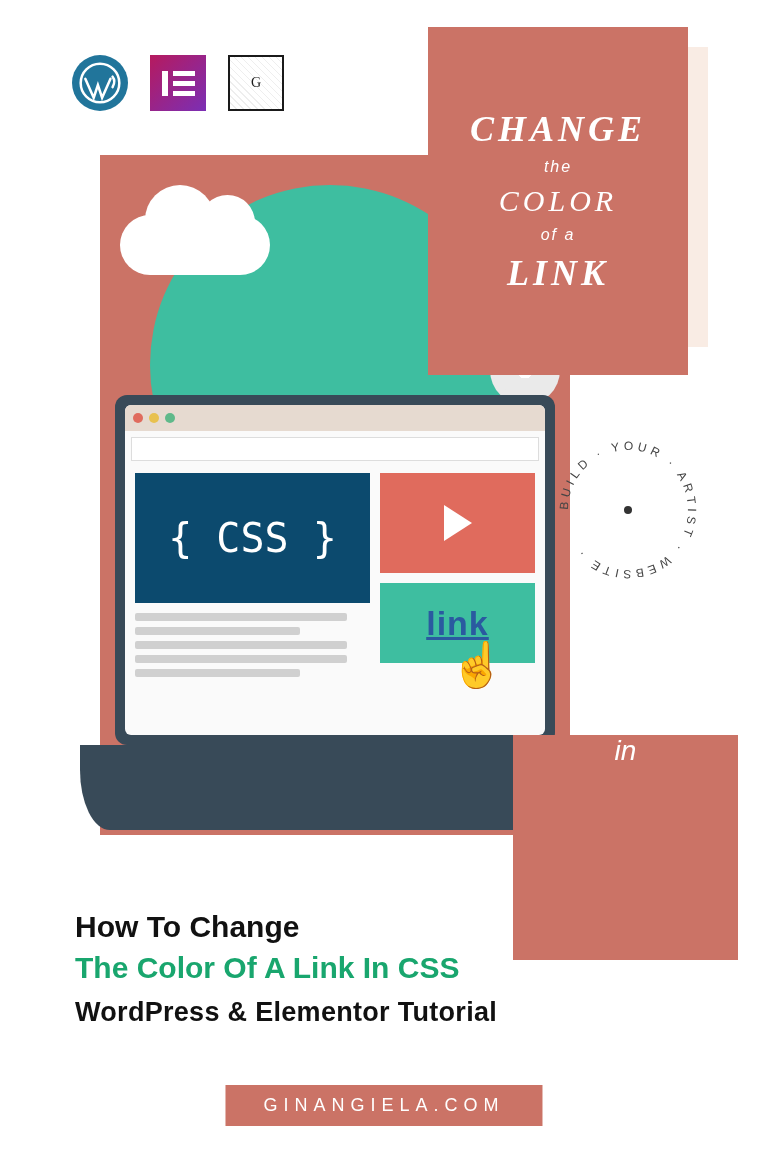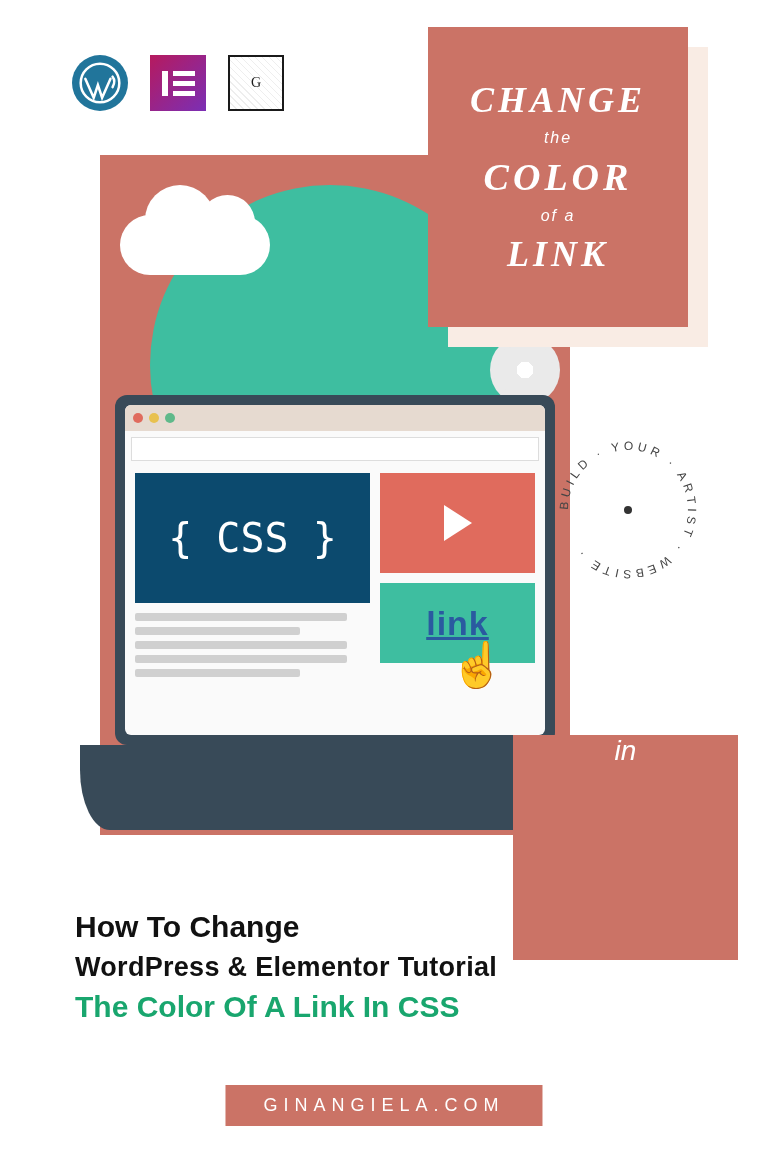"CHANGE" .panel { height: 300px -> 348px }
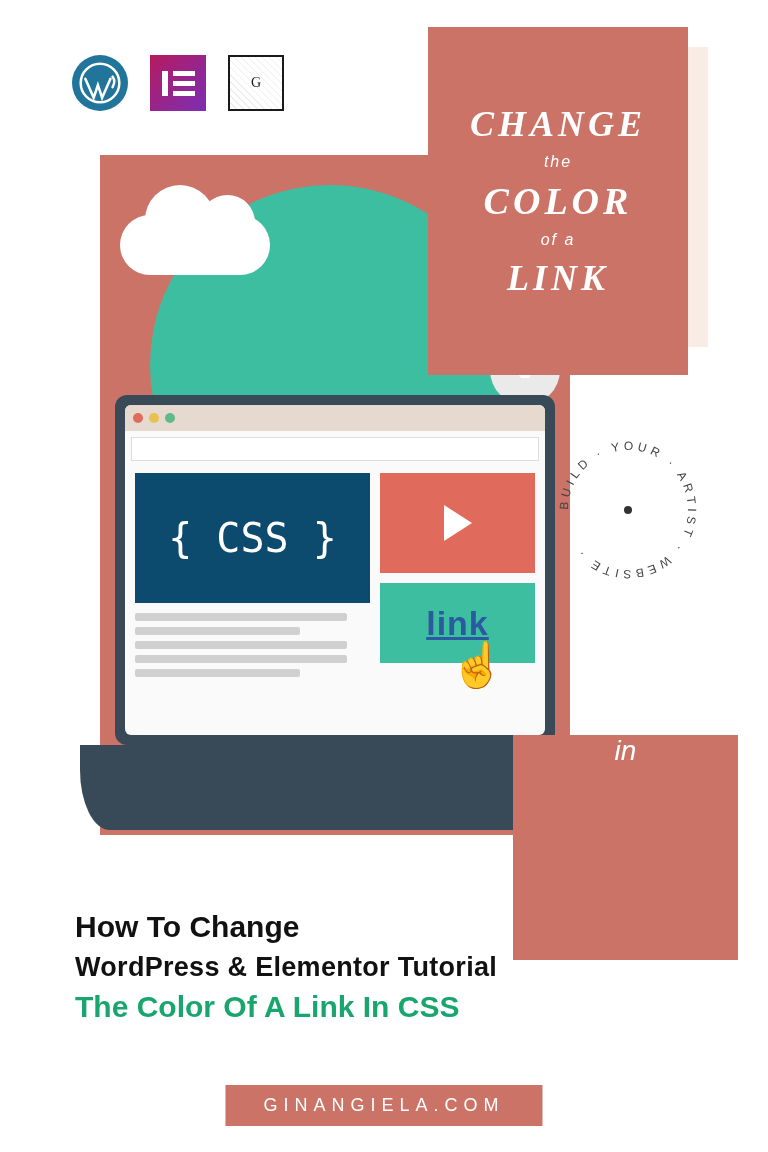"COLOR" .panel .mid { font-size: 38px -> 30px; font-weight: bold -> normal }
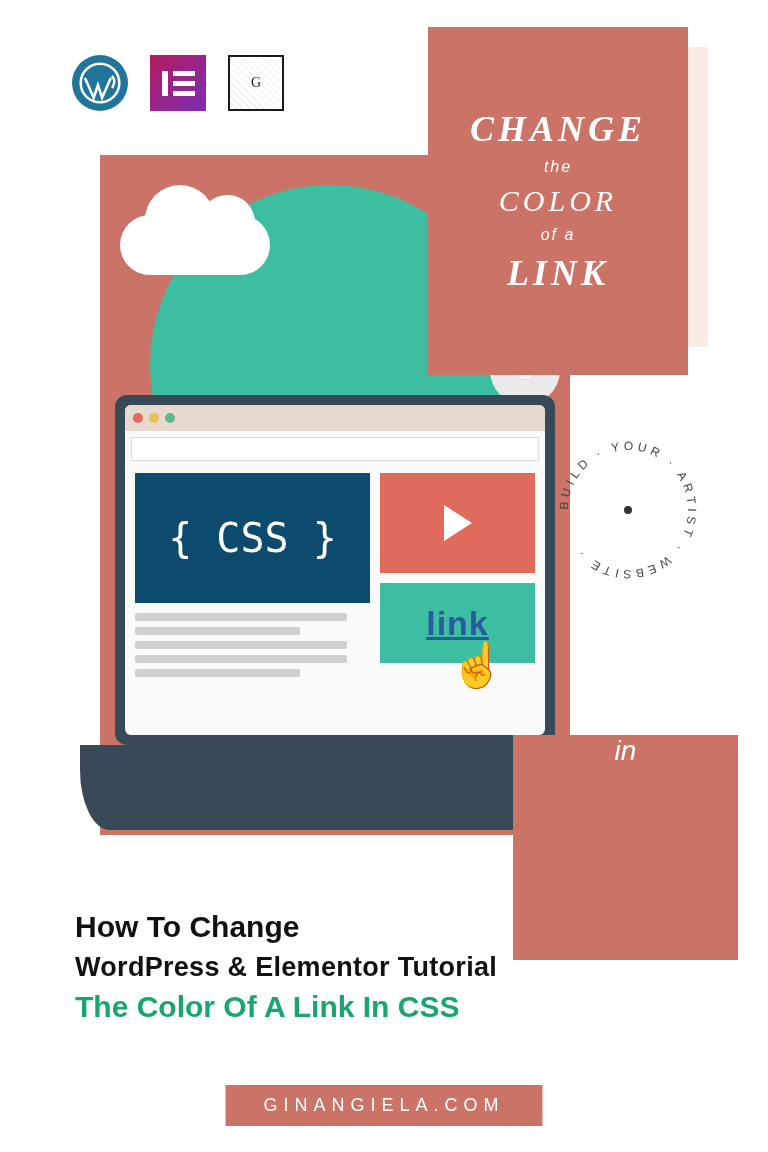"WordPress & Elementor Tutorial" span.l { order: before "The Color Of A Link" -> after "The Color Of A Link" }
